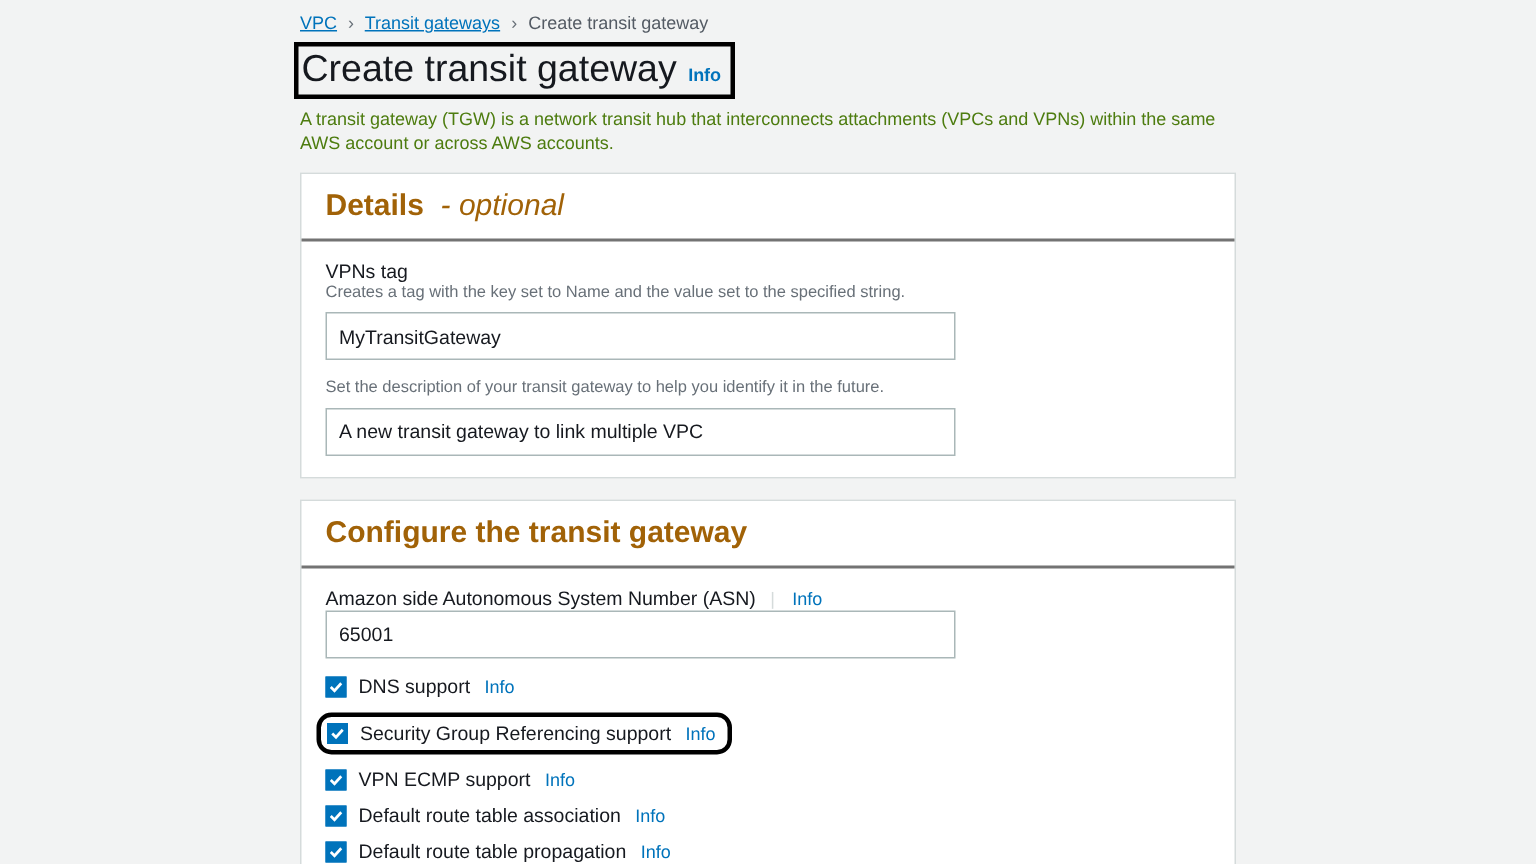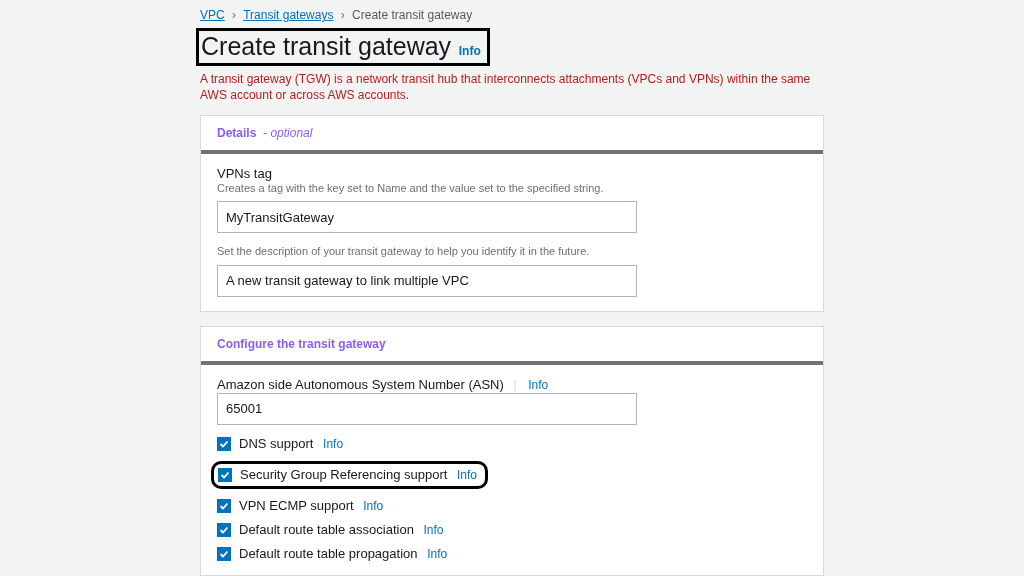"A transit gateway (TGW) is" .page-subtext { color: #b91c1c -> #4d7c0f }
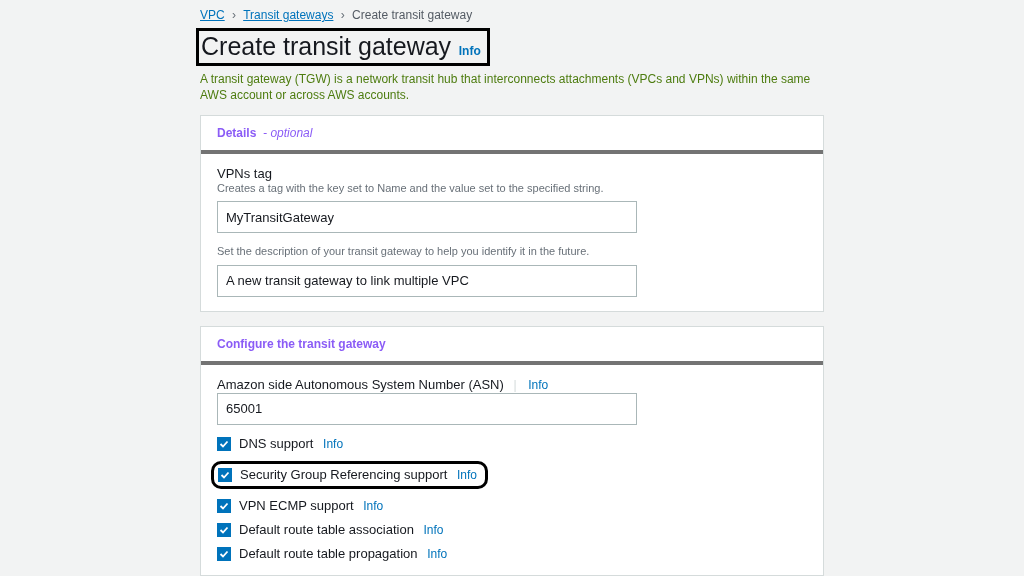"Details - optional" .panel-header { border-bottom: 4px solid #737373 -> 2px solid #737373; color: #8b5cf6 -> #a16207; font-size: 12px -> 20px }
